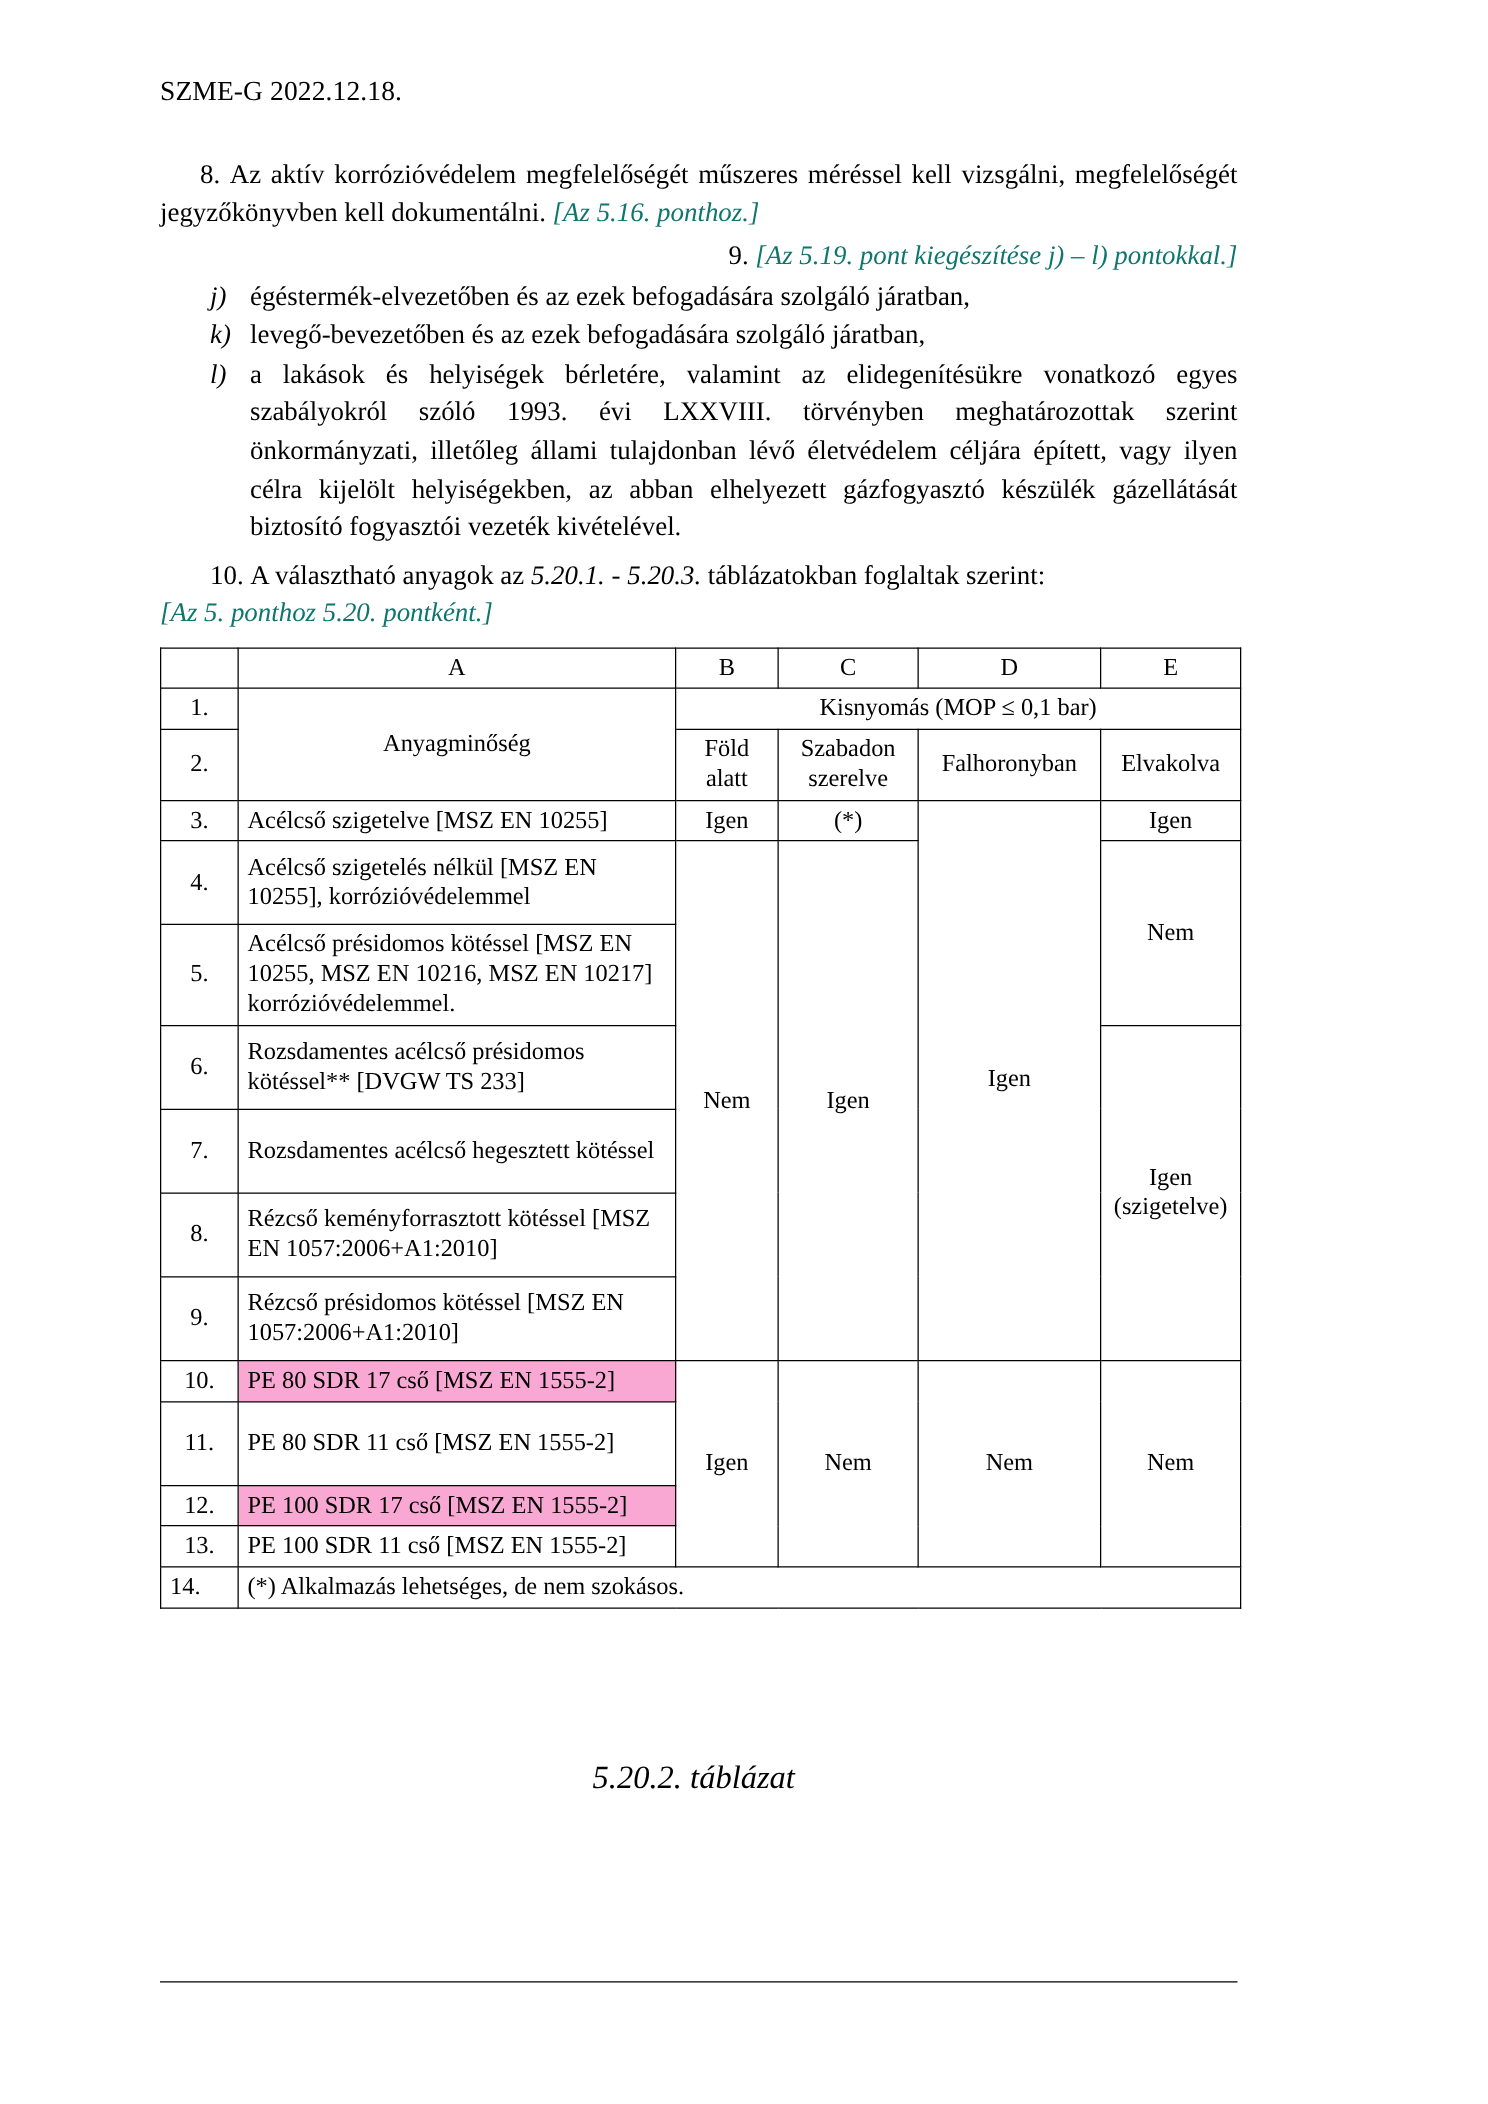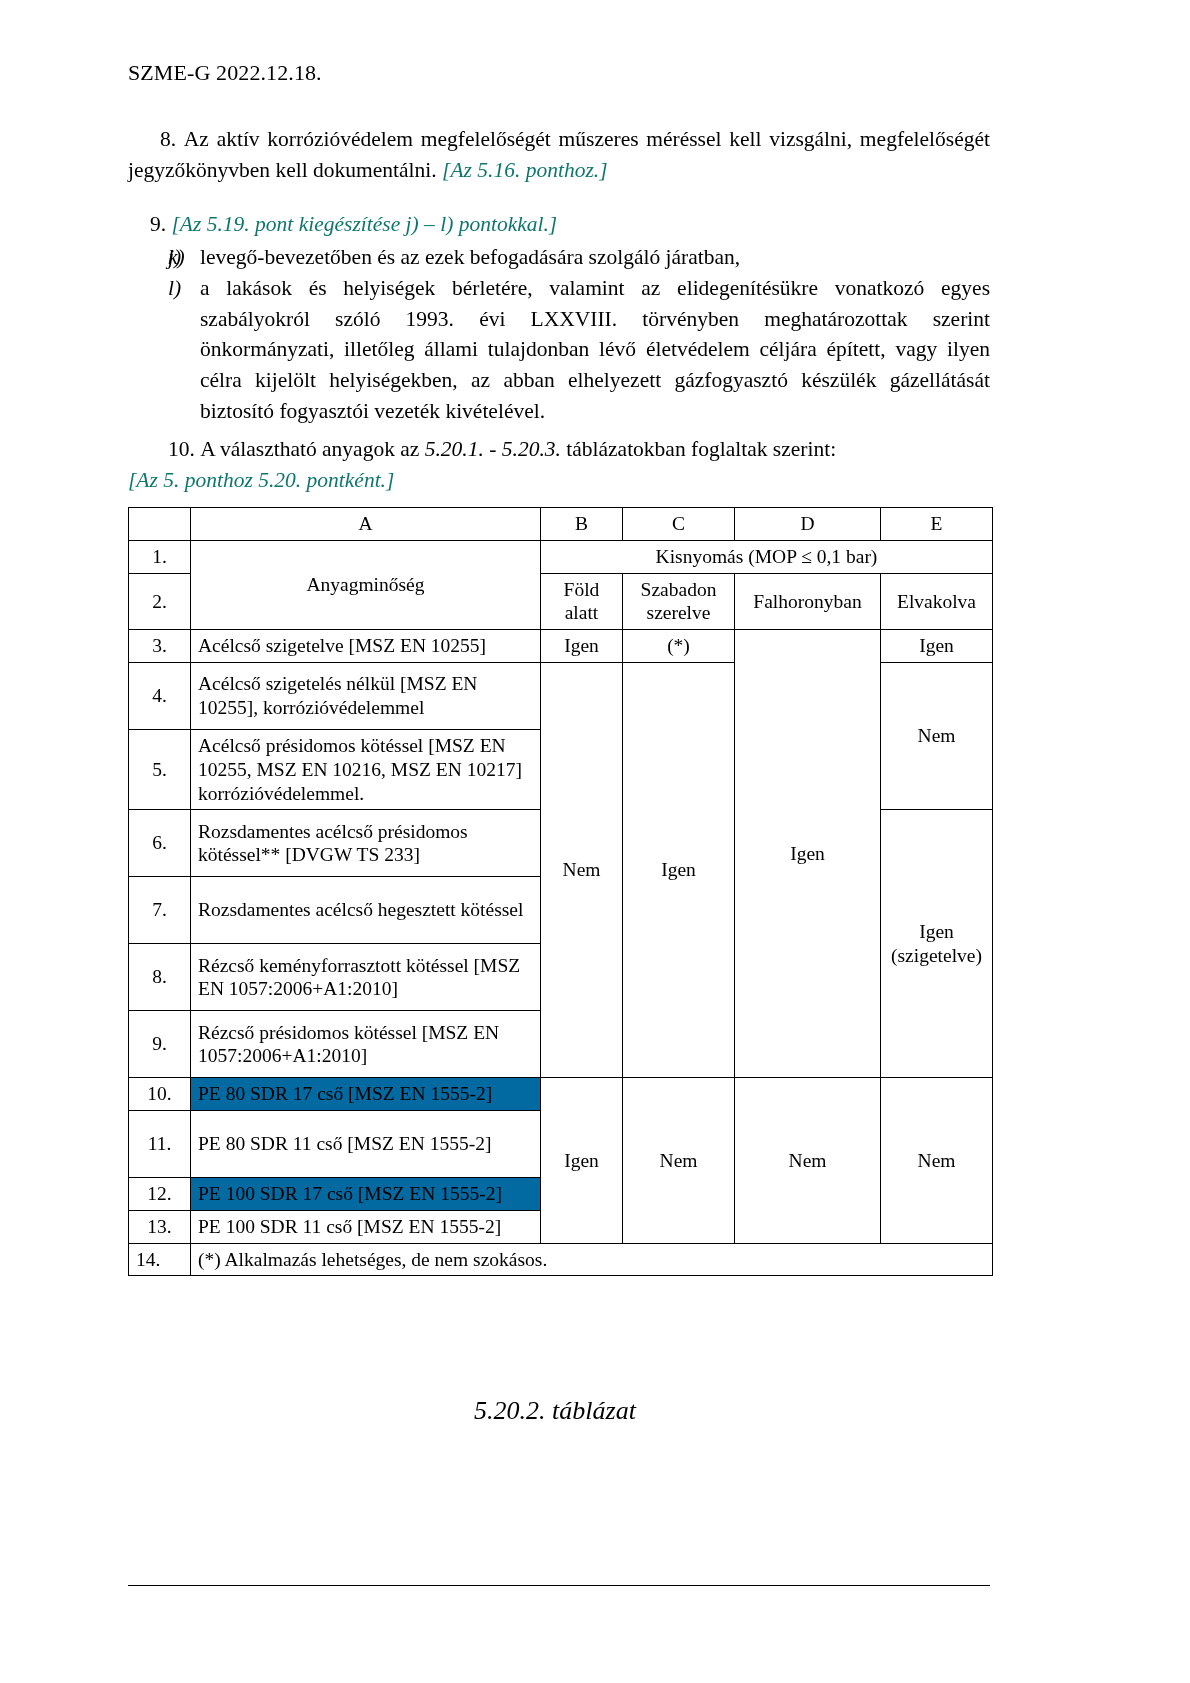"9. [Az 5.19. pont kiegészítése" .para-9 { margin-top: 24px -> 4px; text-align: left -> right }
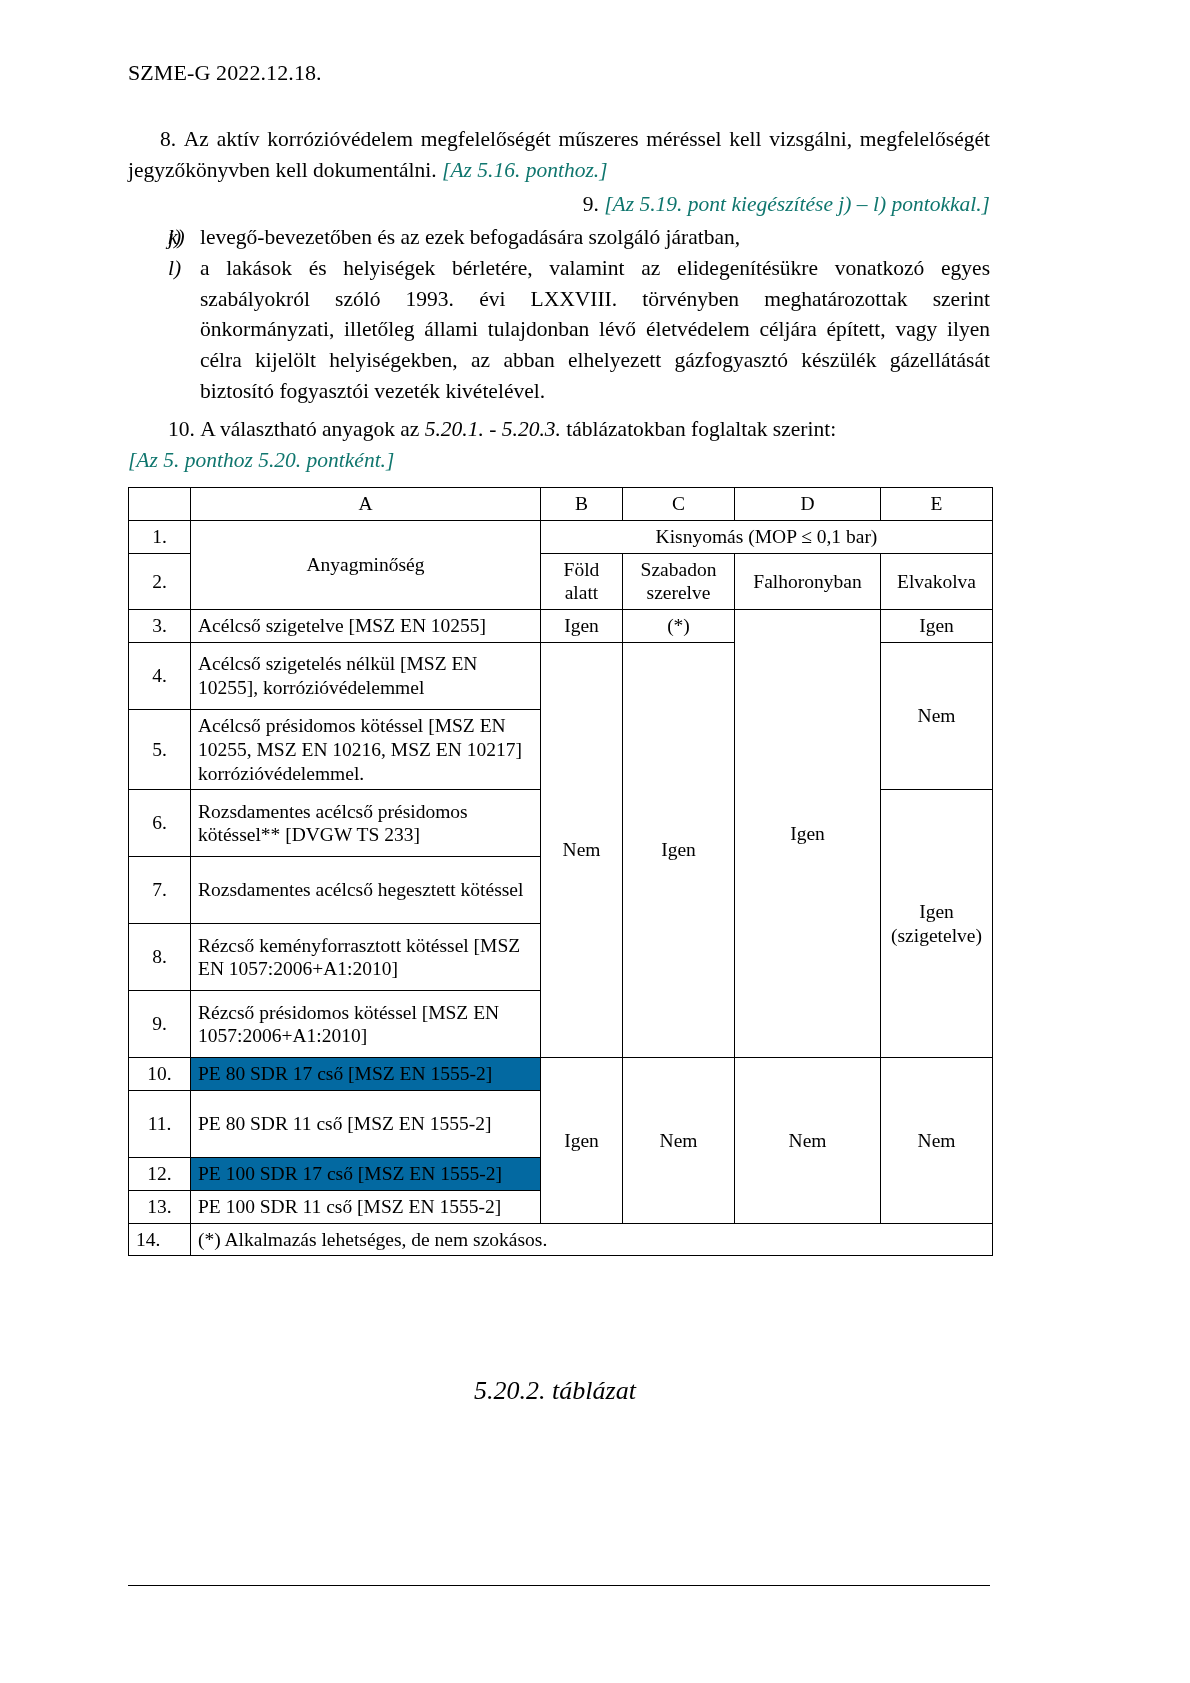"égéstermék-elvezetőben és az ezek" span { html: none -> <span>égéstermék-elvezetőben és az ezek befogadására szolgáló járatban,</span> }
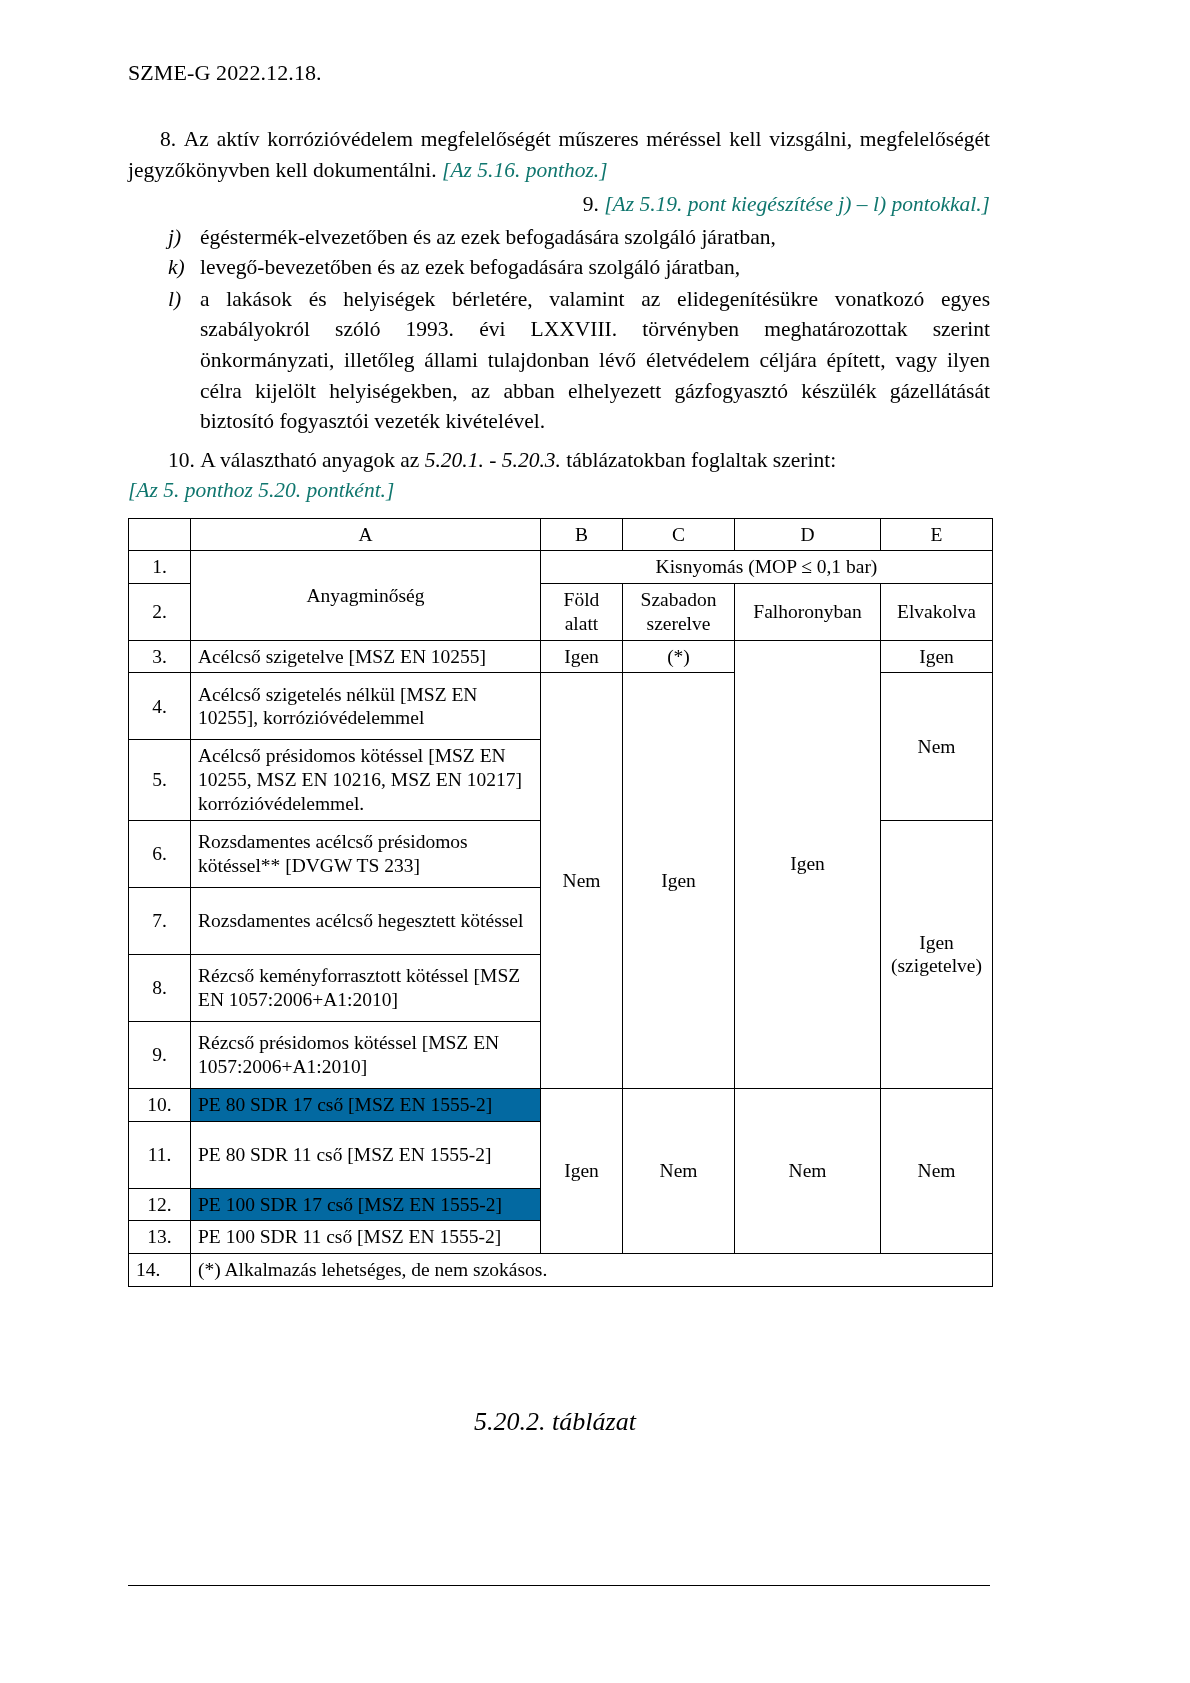"PE 80 SDR 17 cső" .shaded { background: #0369a1 -> #f9a8d4 }
